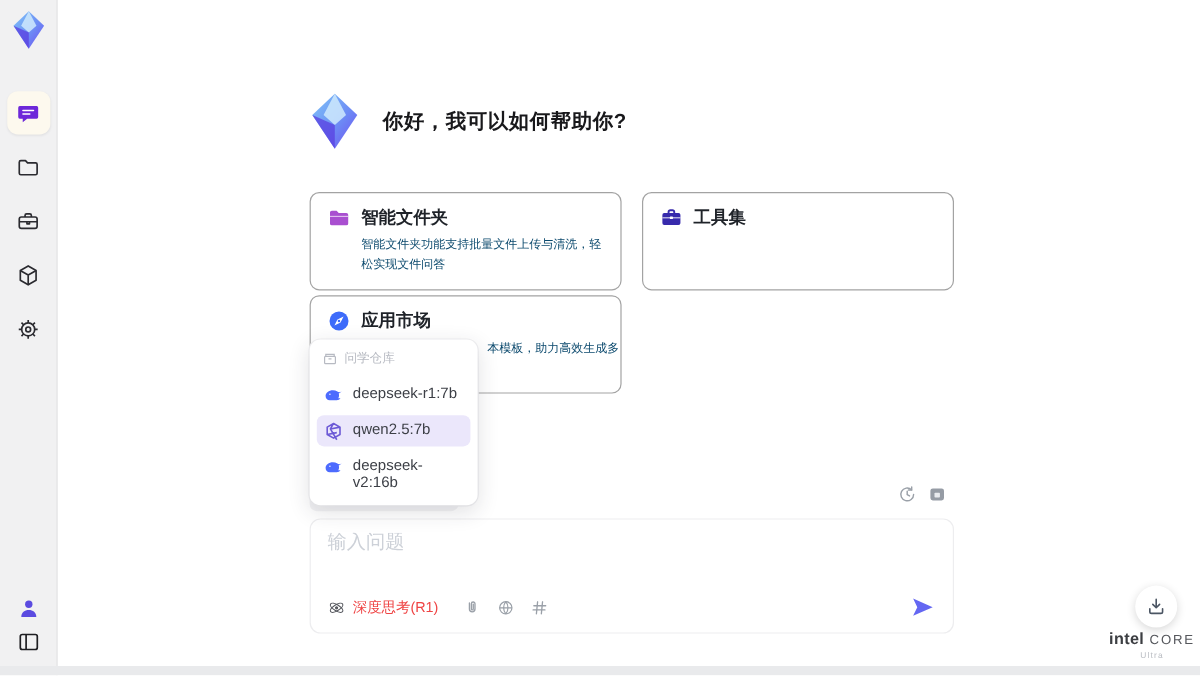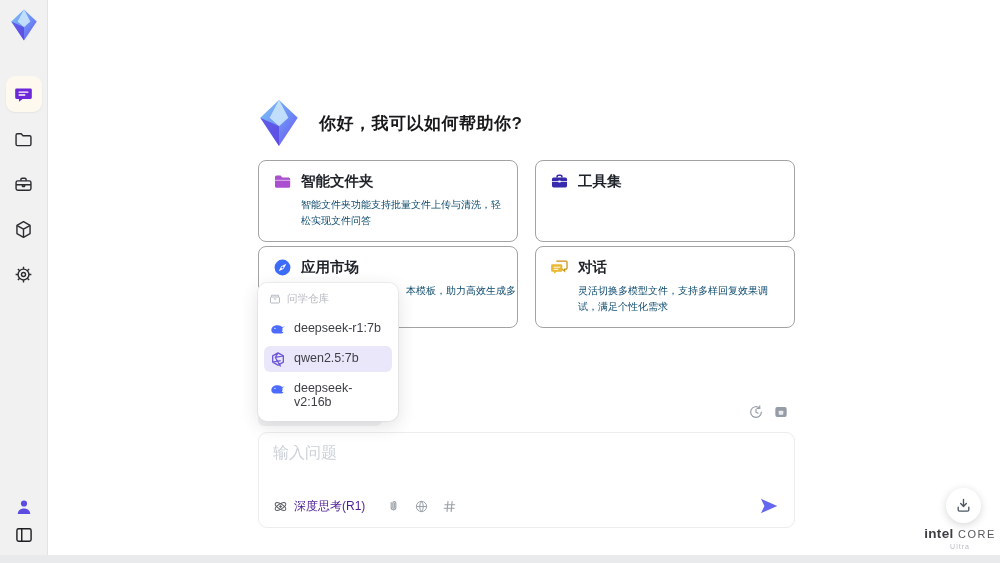"你好，我可以如何帮助你?" .greeting-row { top: 98px -> 76px }
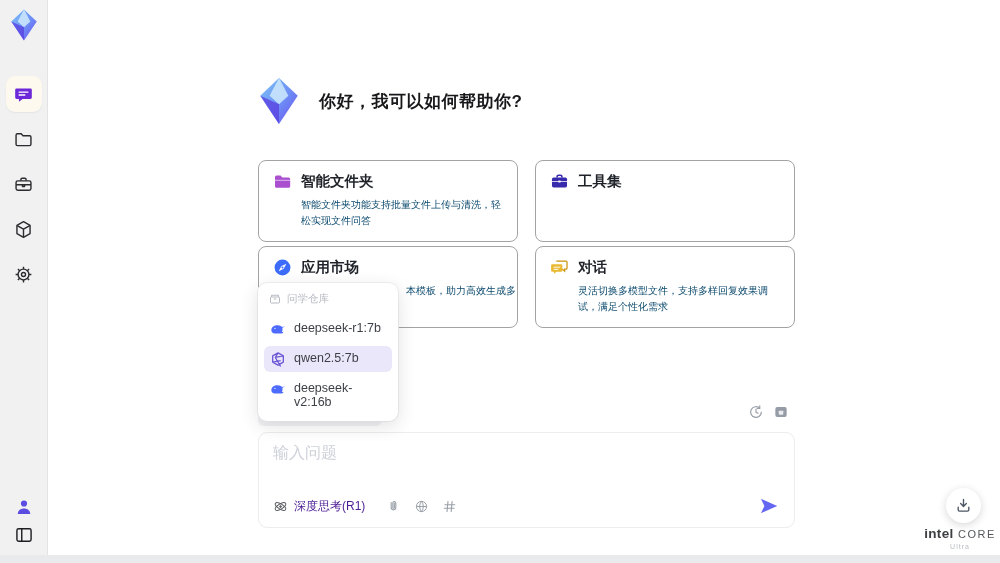"对话" div.card { html: <div> <div> <svg> <path></path> <path></path> <path></path> </svg> <span>对话</span> </div> <div>灵活切换多模型文件，支持多样回复效果调试，满足个性化需求</div> </div> -> none }
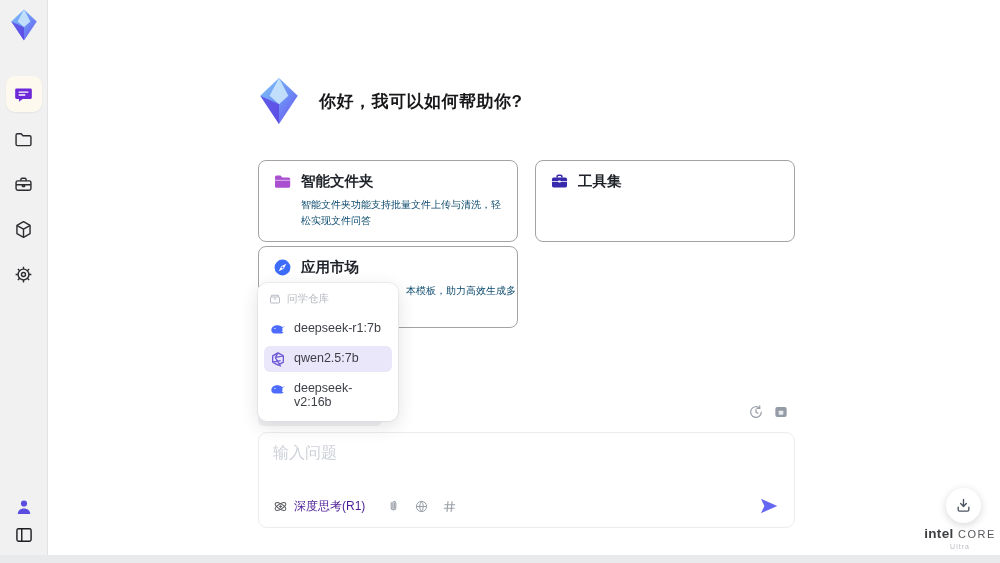"深度思考(R1)" .deep-think span { color: #4c1d95 -> #ef4444 }
